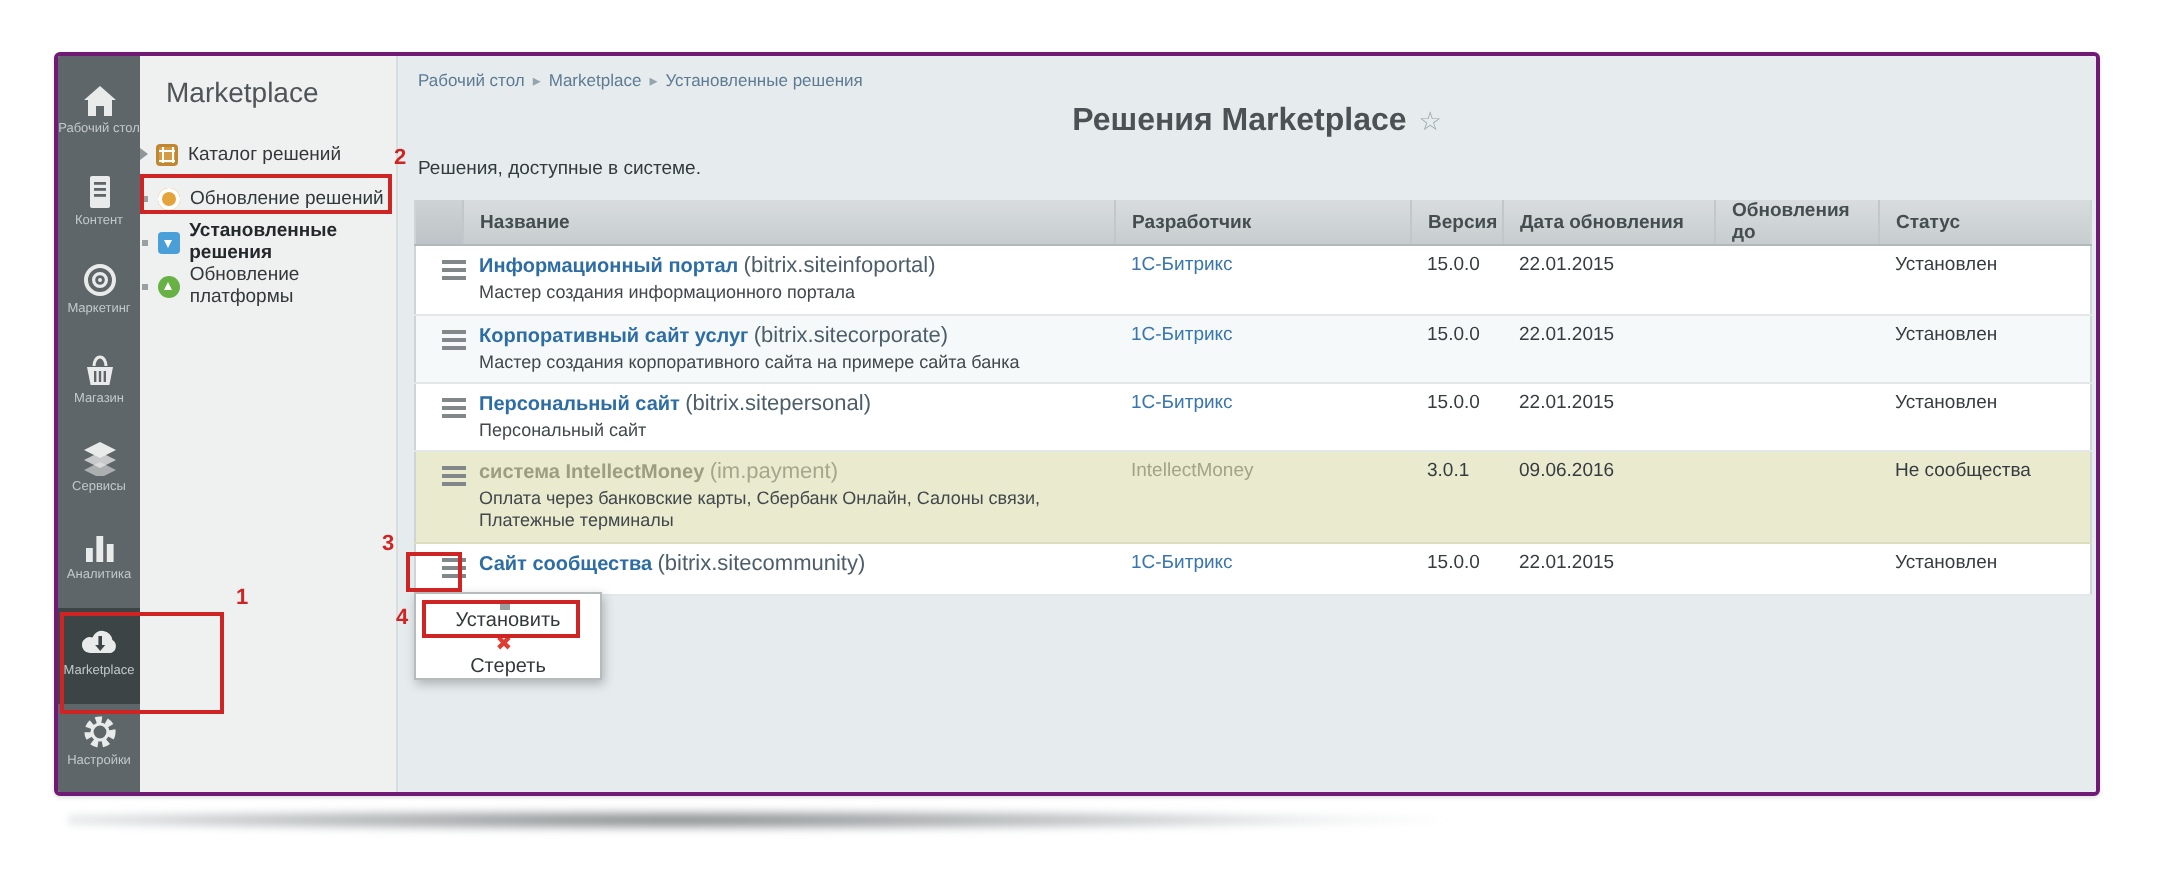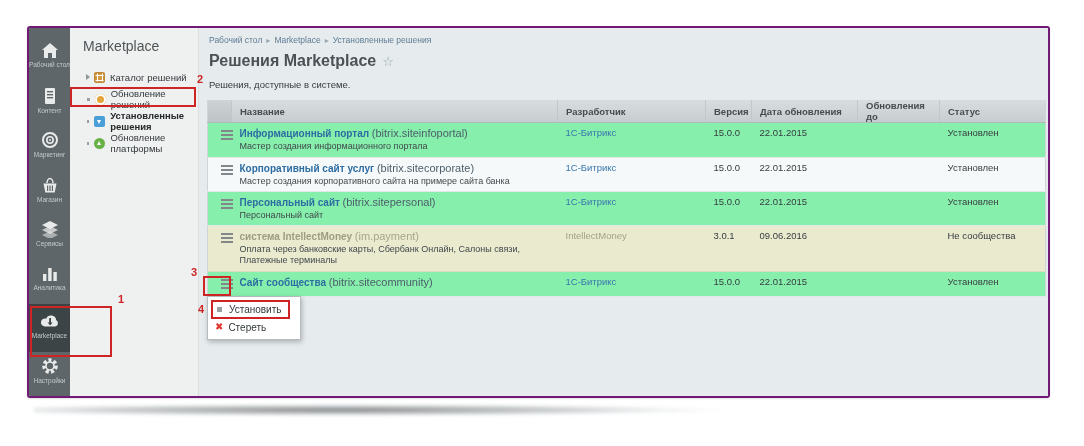"Решения Marketplace ☆" .ptitle { text-align: none -> center }
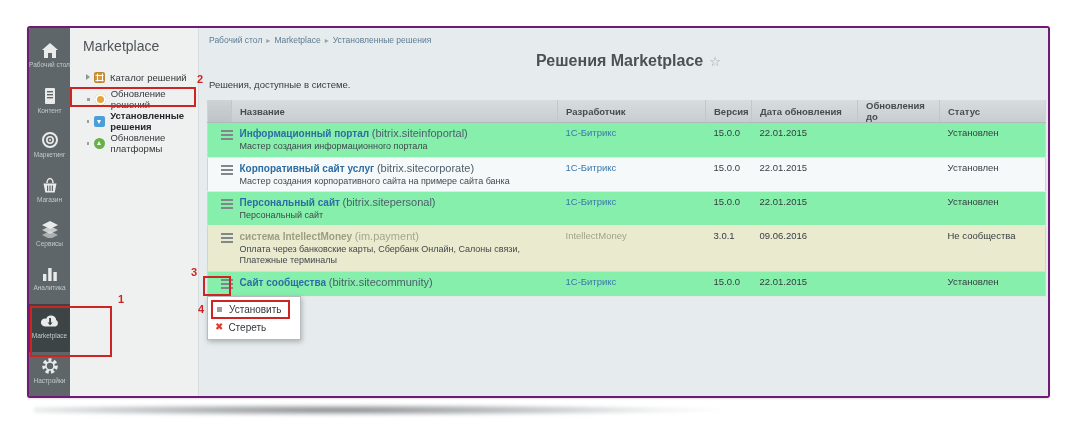"Каталог решений" .mitem { padding-left: 16px -> 0 }
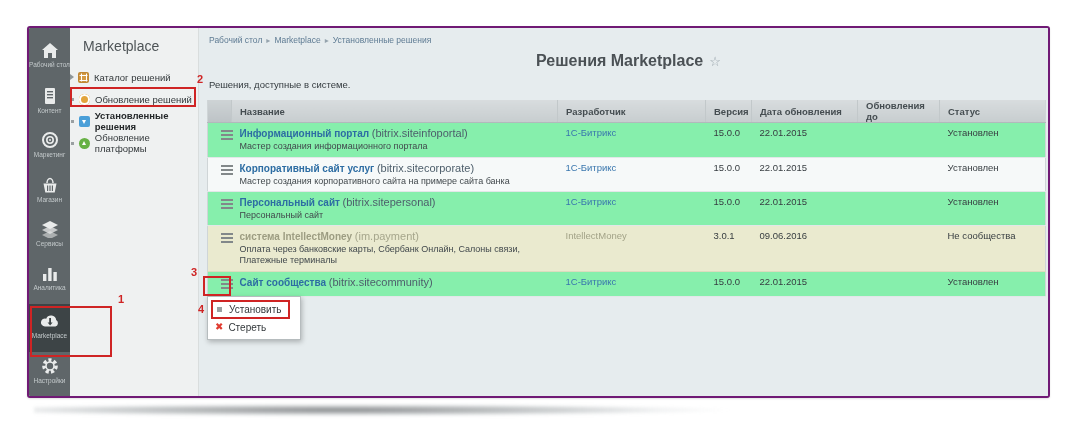"Название" table.grid { background: #86efac -> #ffffff }
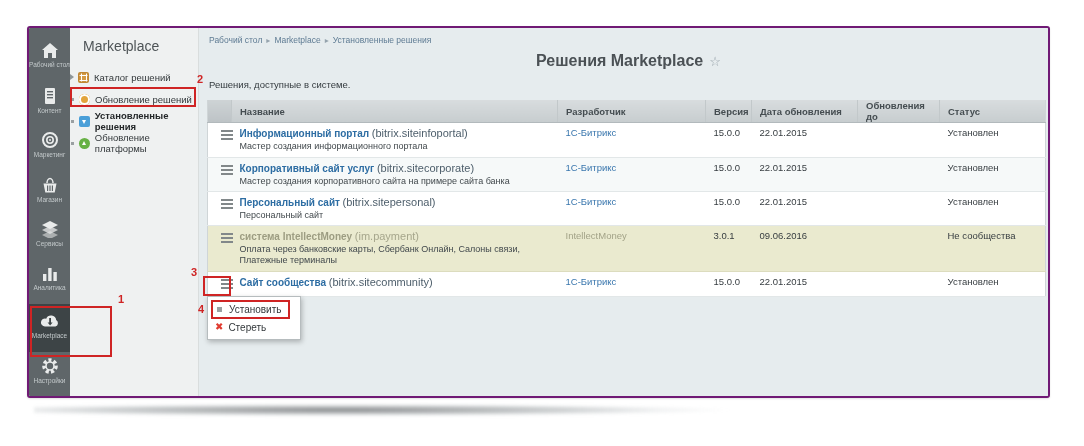"Установить" .pitem { flex-direction: none -> column }
